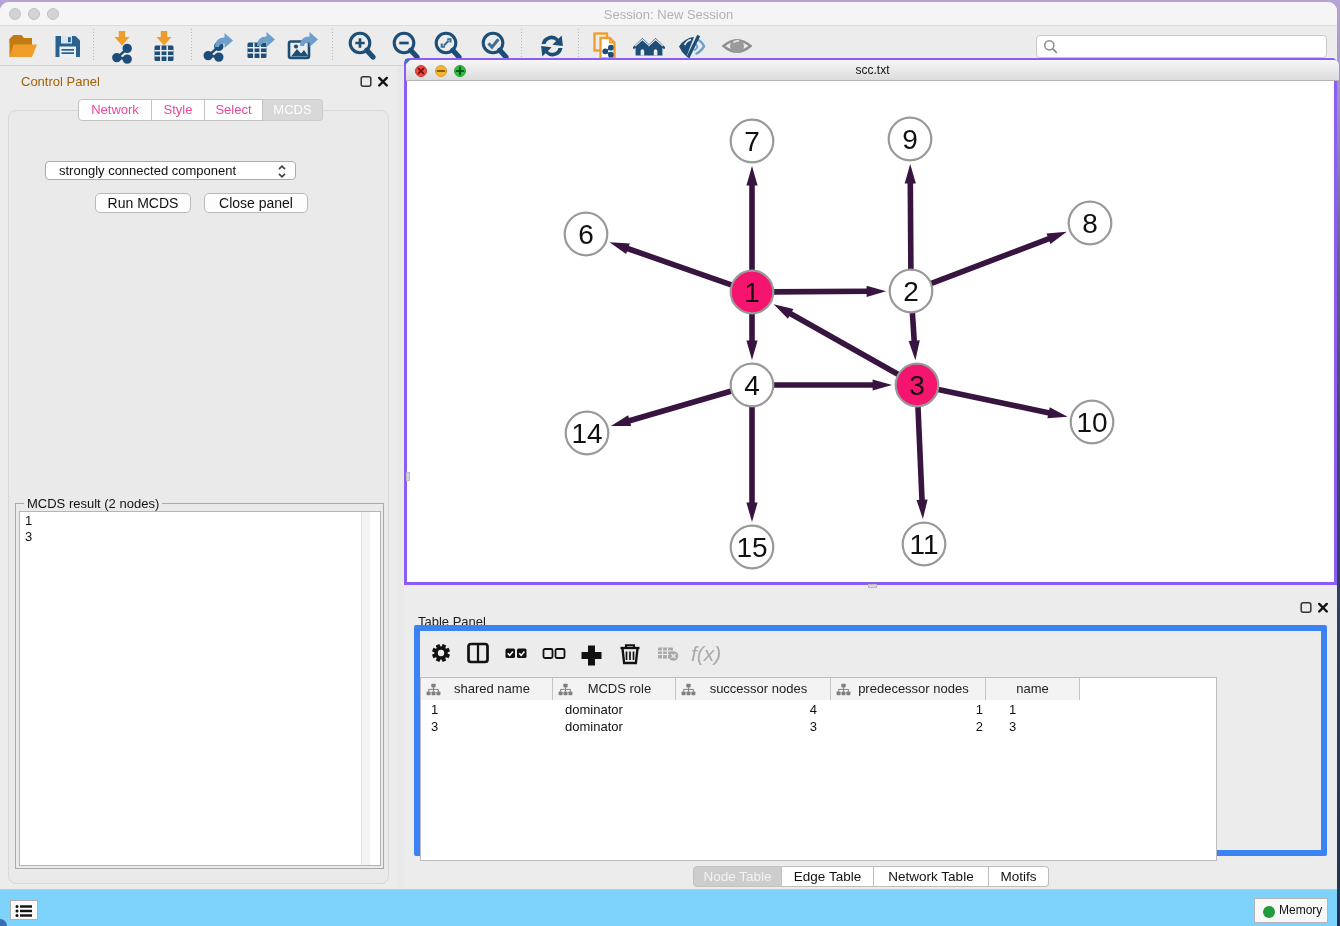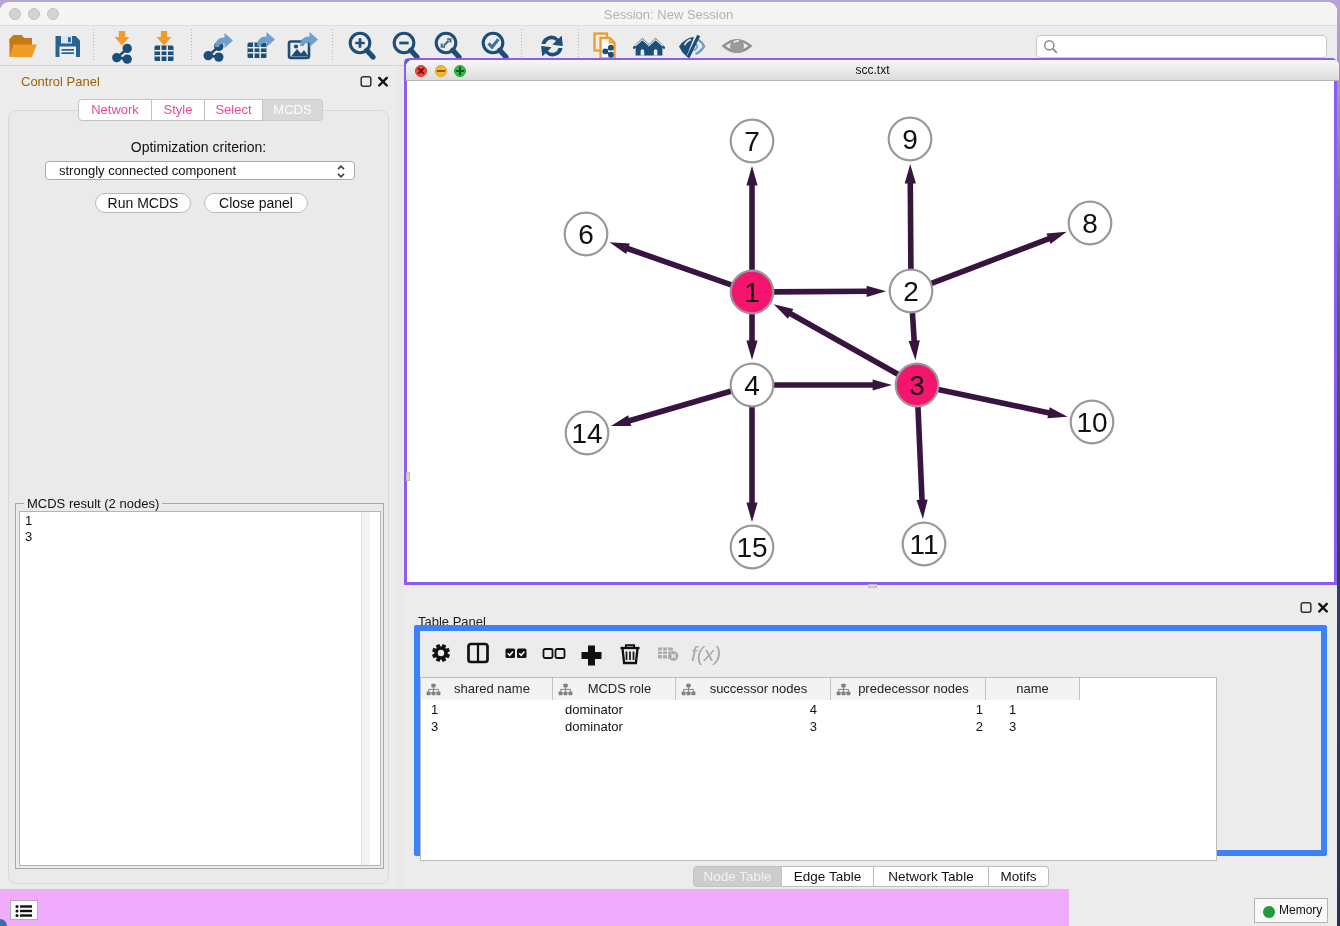"Optimization criterion:" div.abs { html: <div>Optimization criterion:</div> -> none }
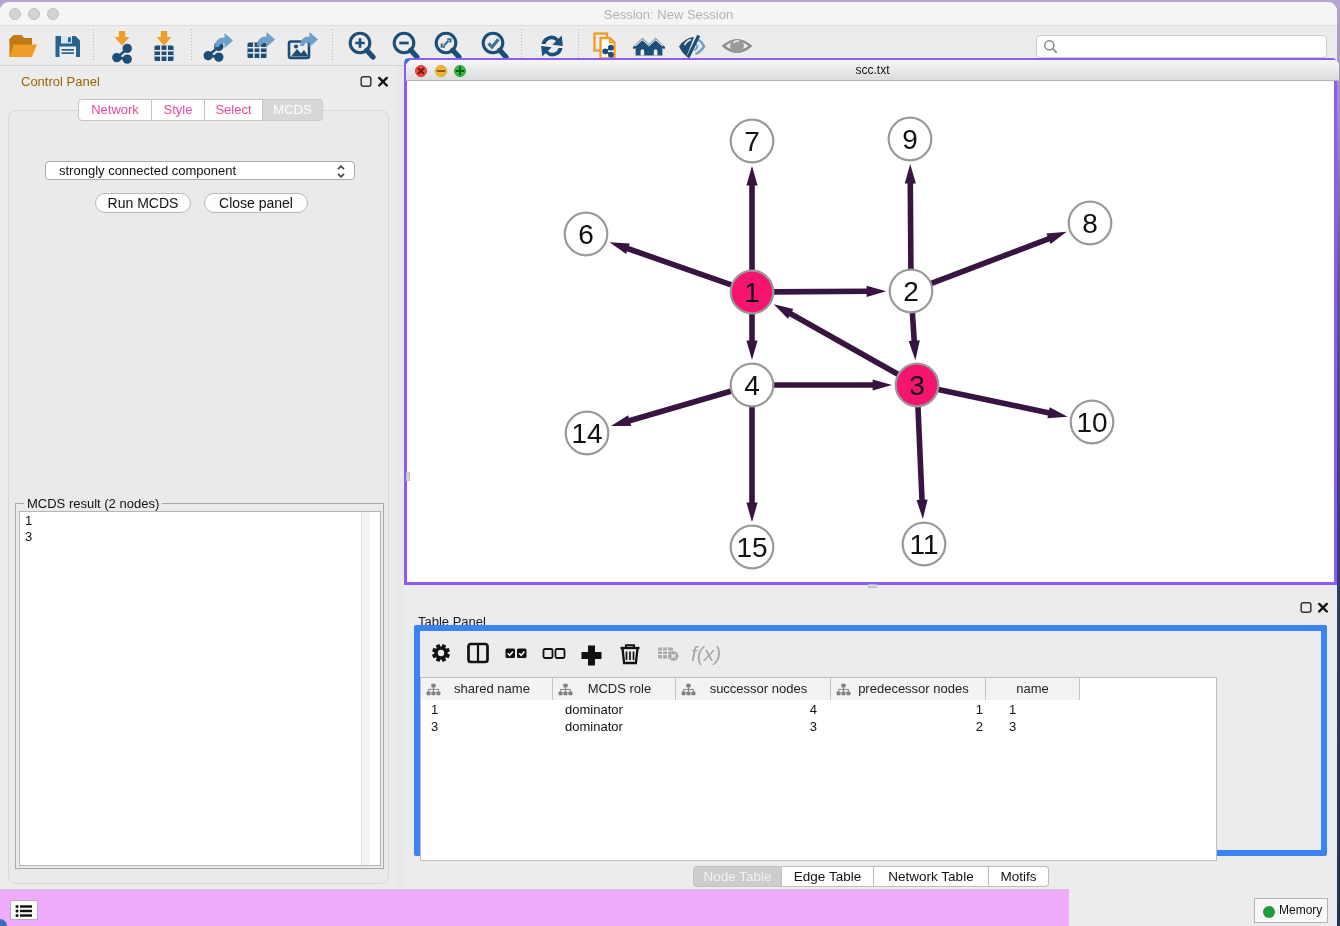"strongly connected component" #dropdown { width: 310px -> 251px }
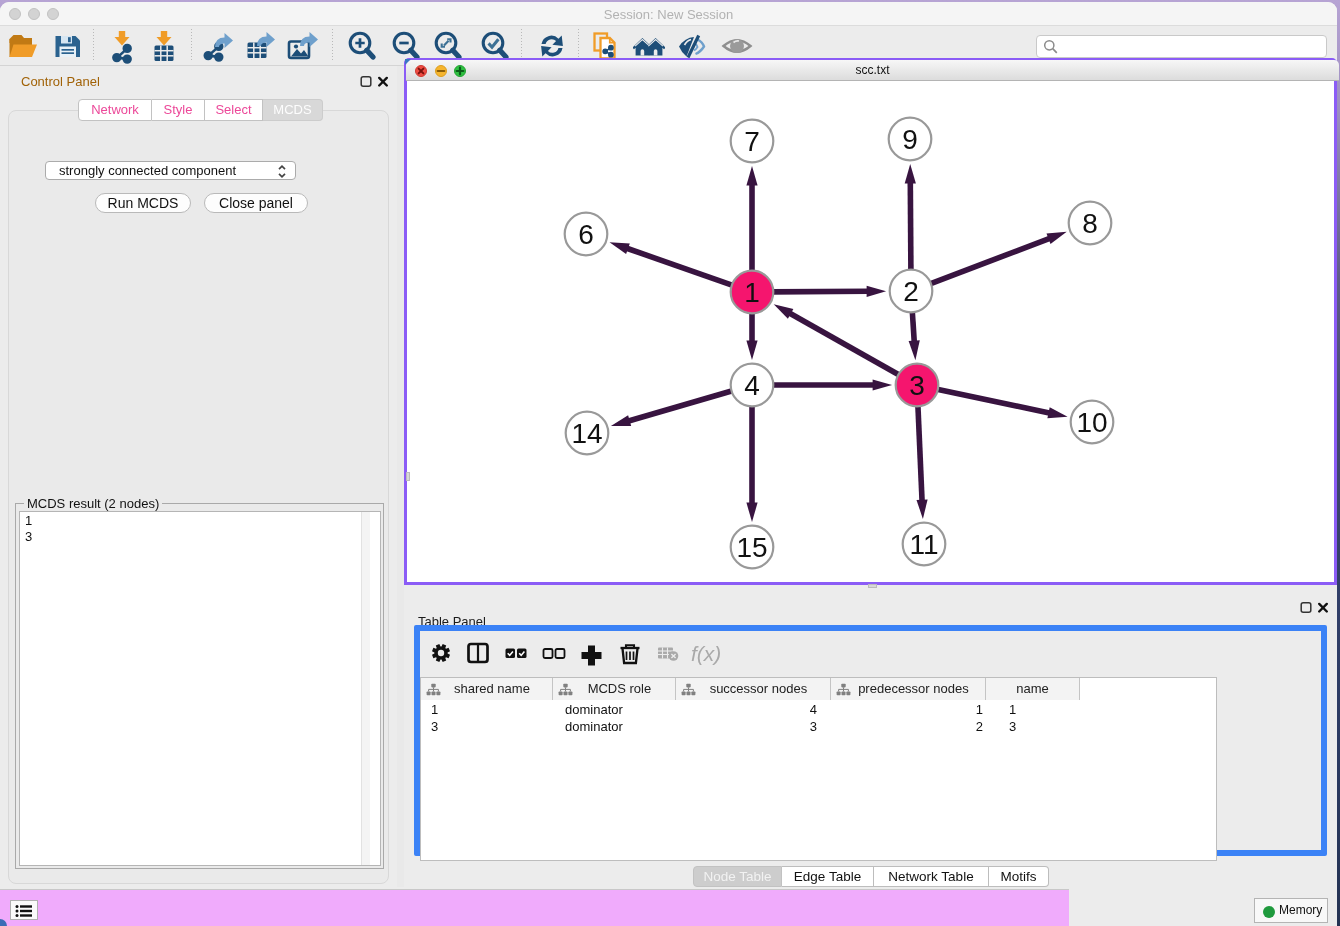"Run MCDS" .pbtn { border-radius: 10px -> 5px }
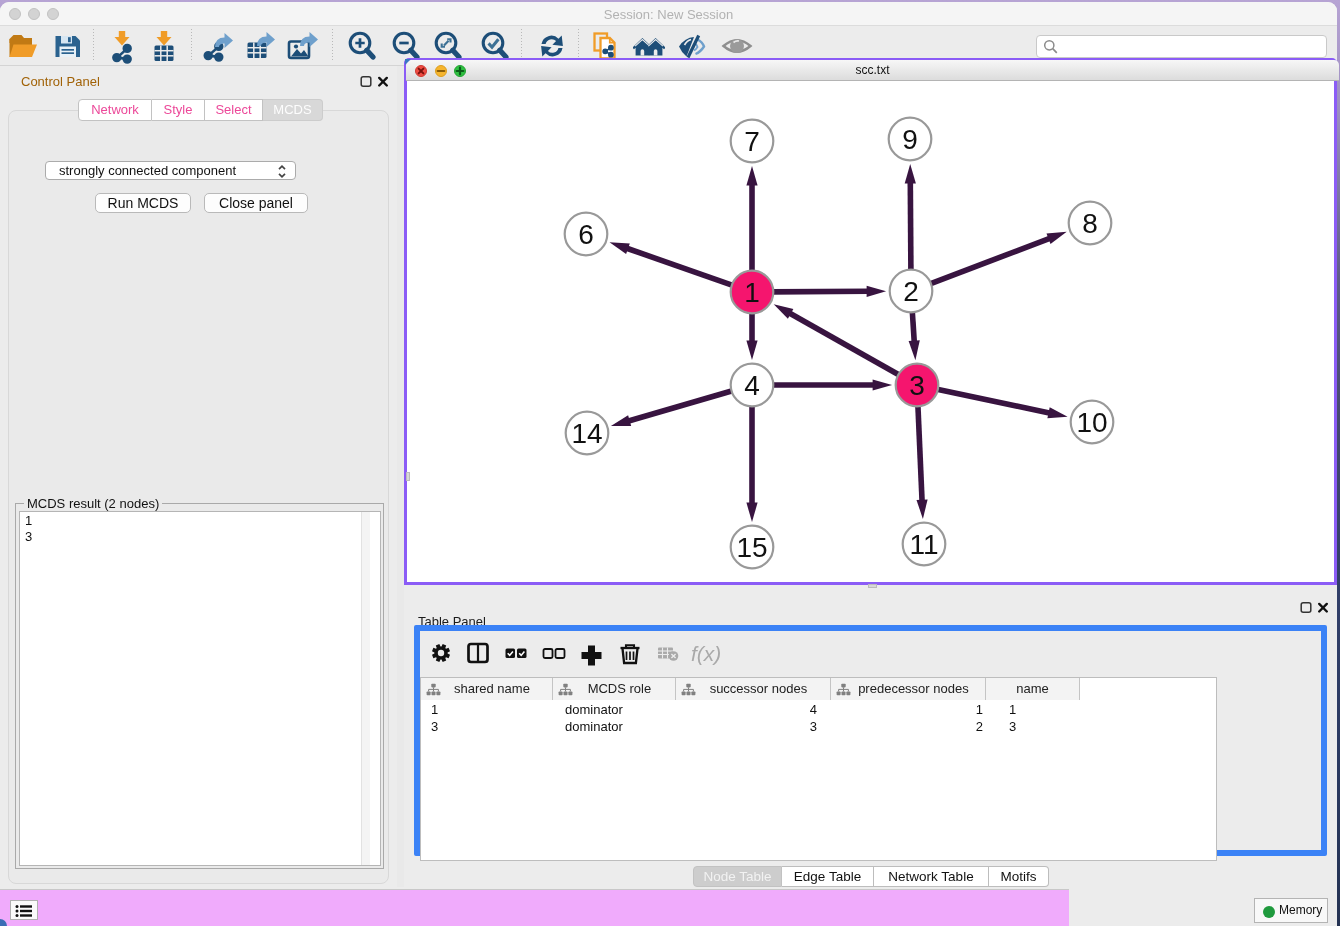"Memory" #statusbar { background: #f0abfc -> #7dd3fc; width: 1069px -> 1337px }
